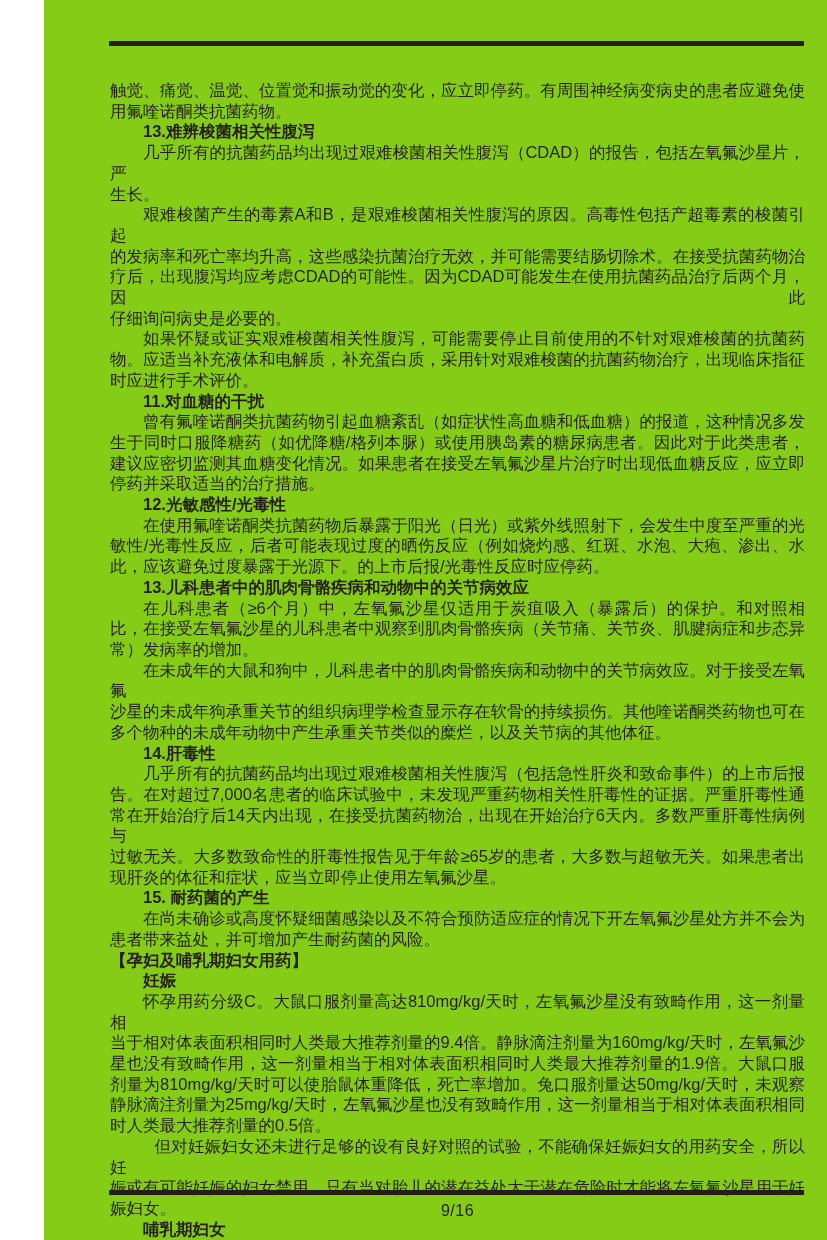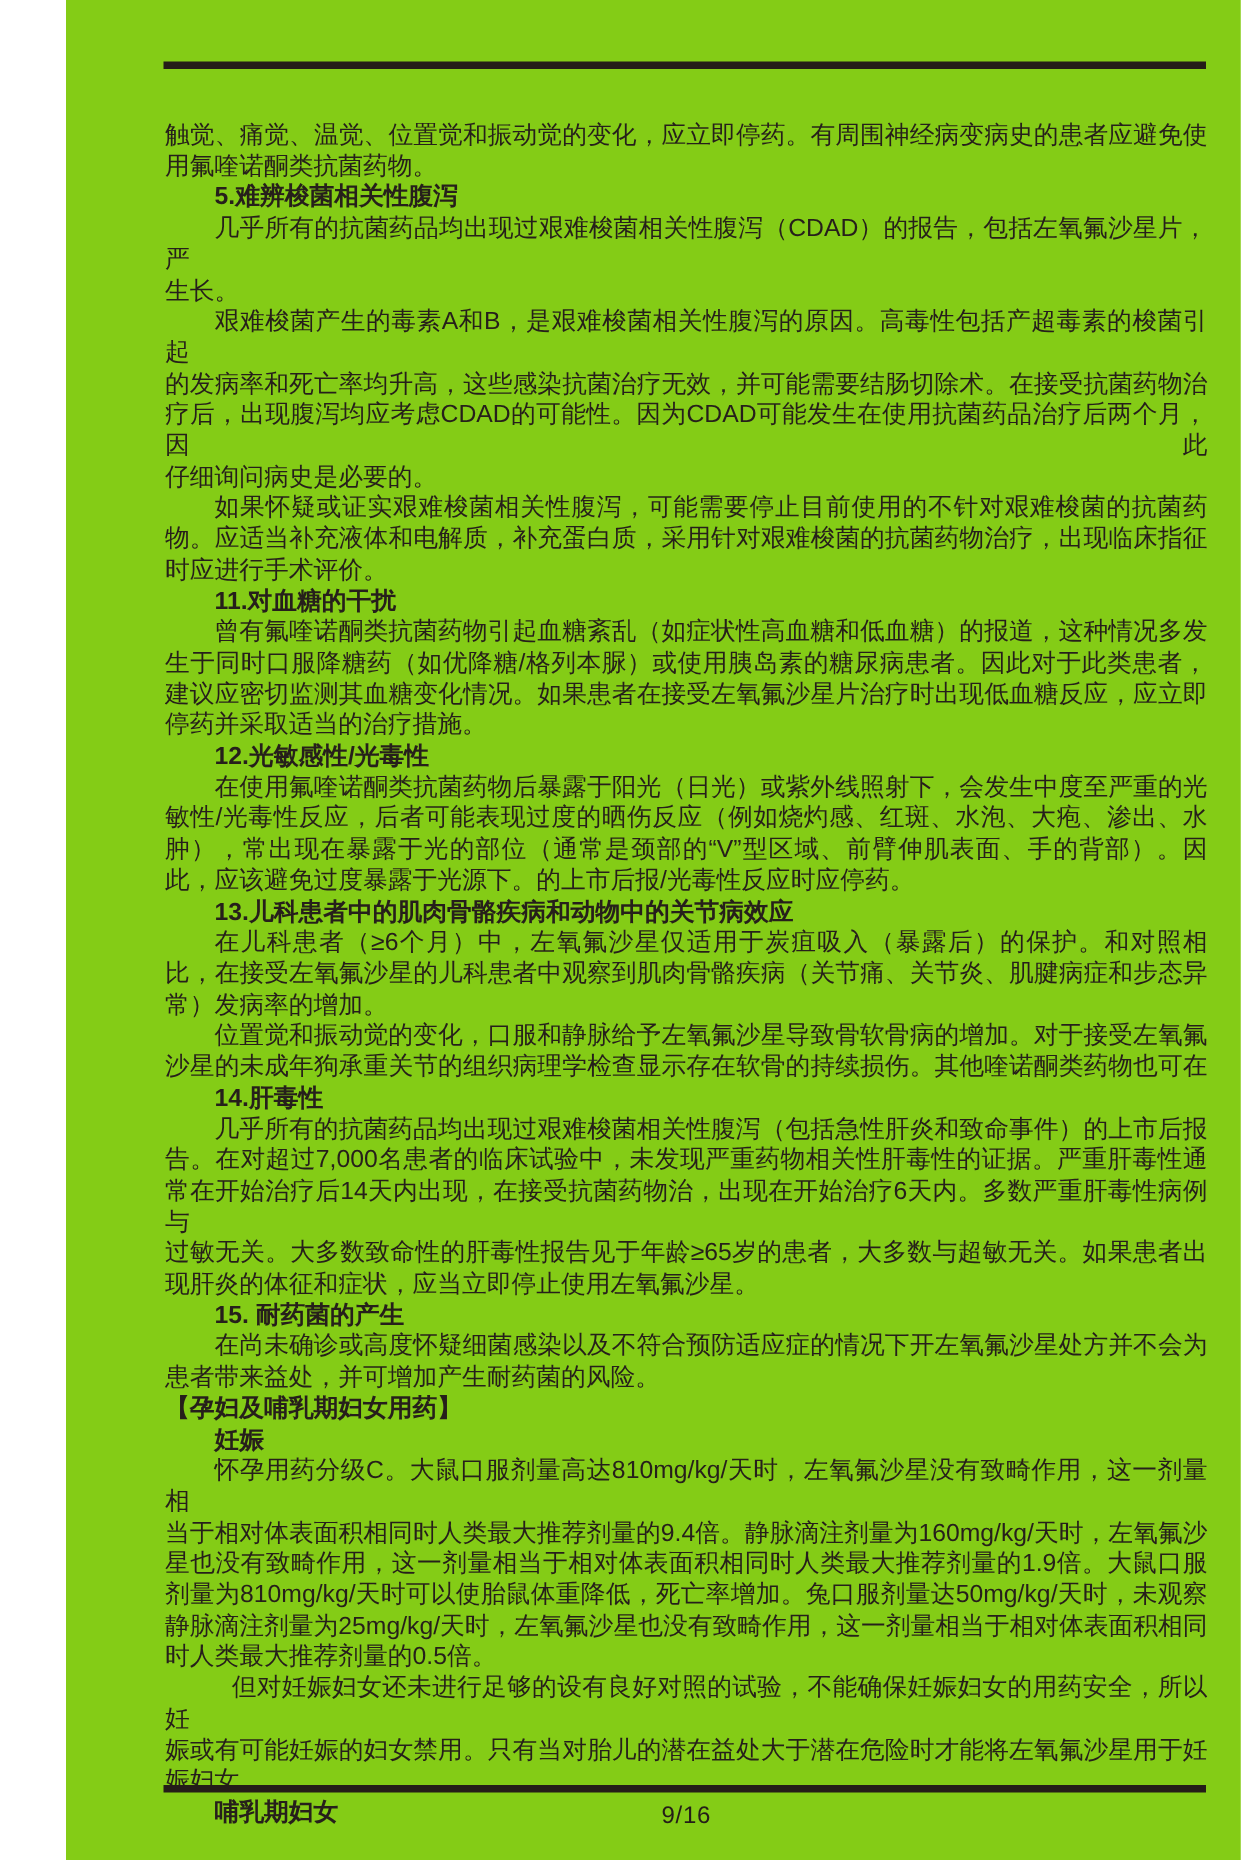"5.难辨梭菌相关性腹泻" div.ln { text: 5 -> 13 }
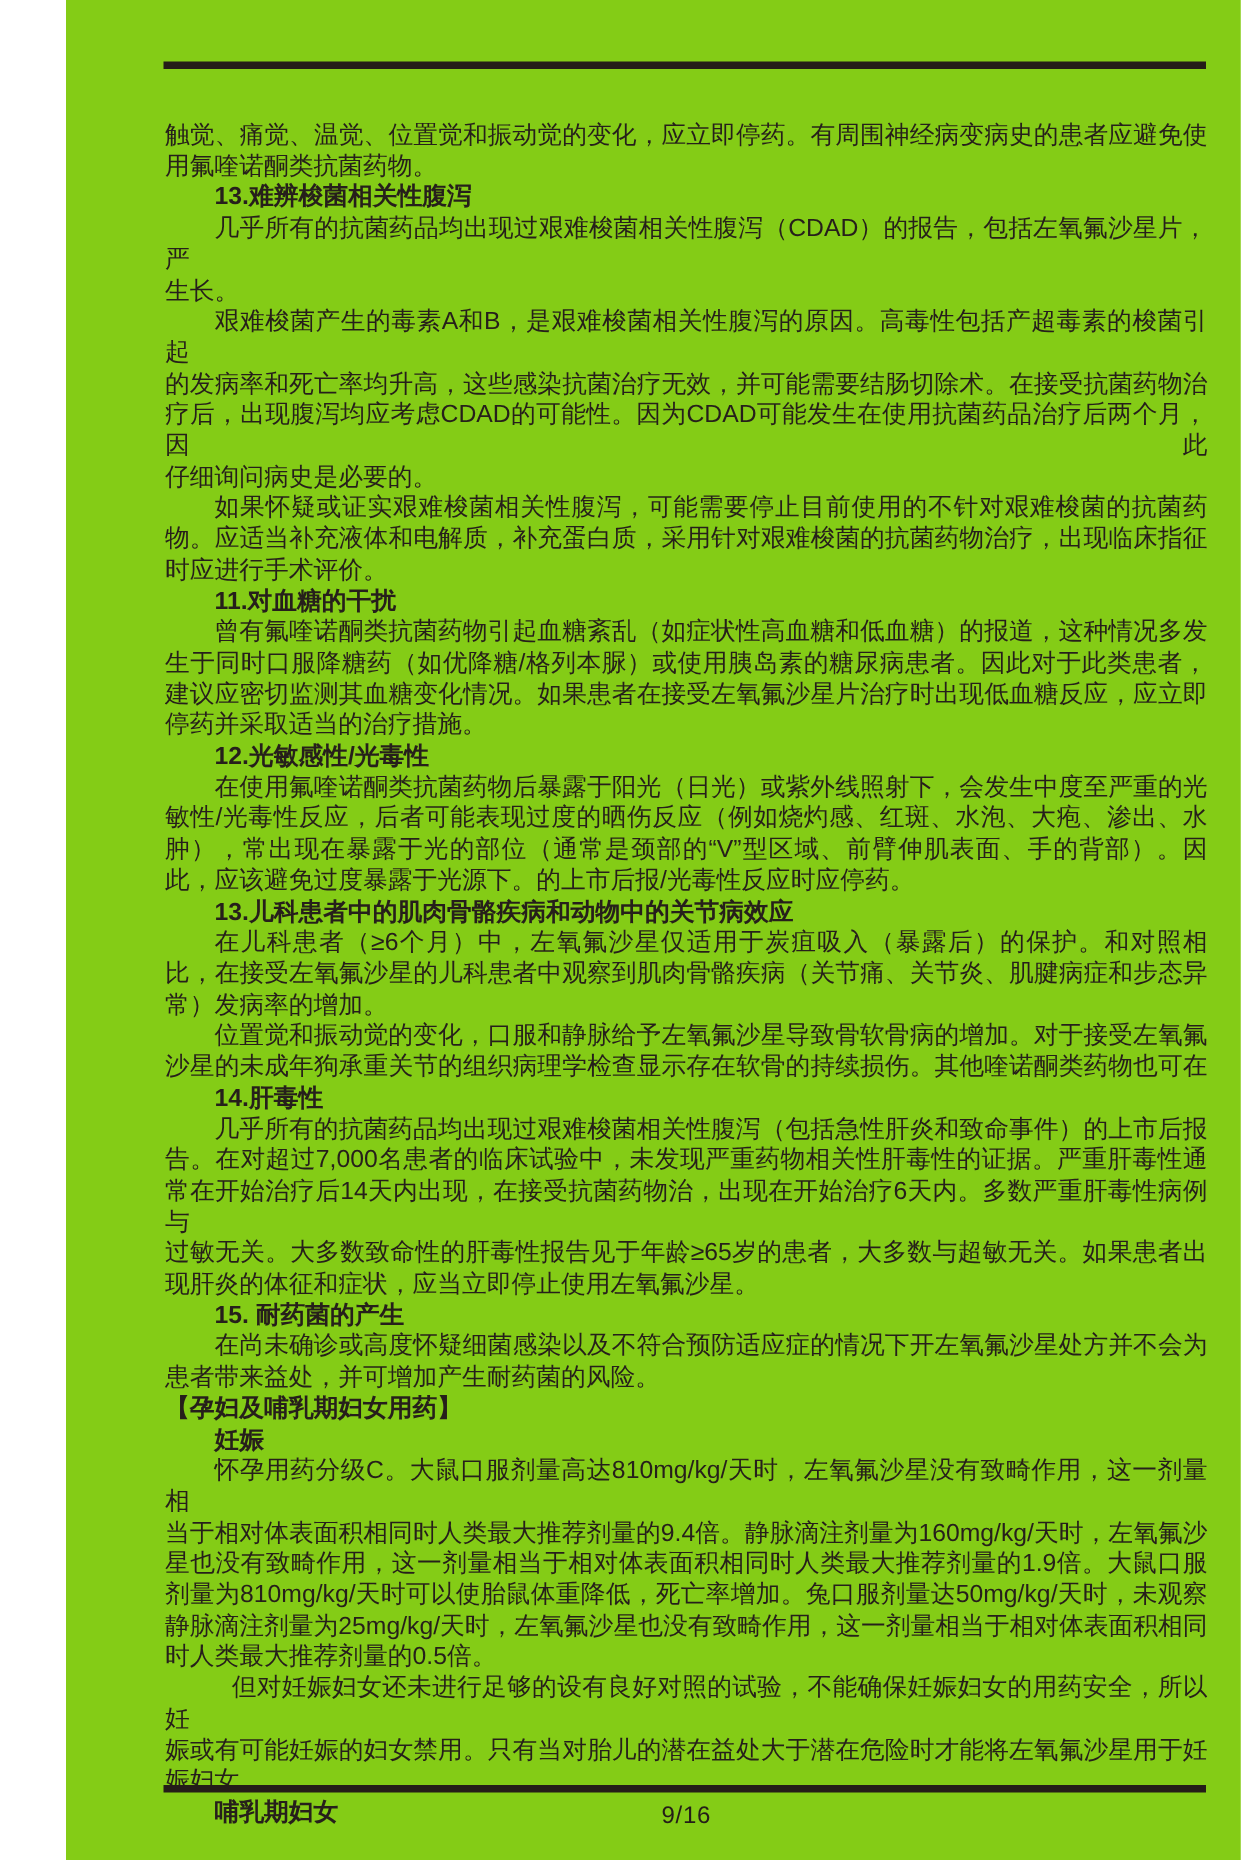"肿），常出现在暴露于光的部位（通常是颈部的“V”型区域、前臂伸肌表面、手的背部）" div.ln { html: <div>肿），常出现在暴露于光的部位（通常是颈部的“V”型区域、前臂伸肌表面、手的背部）。因</div> -> none }
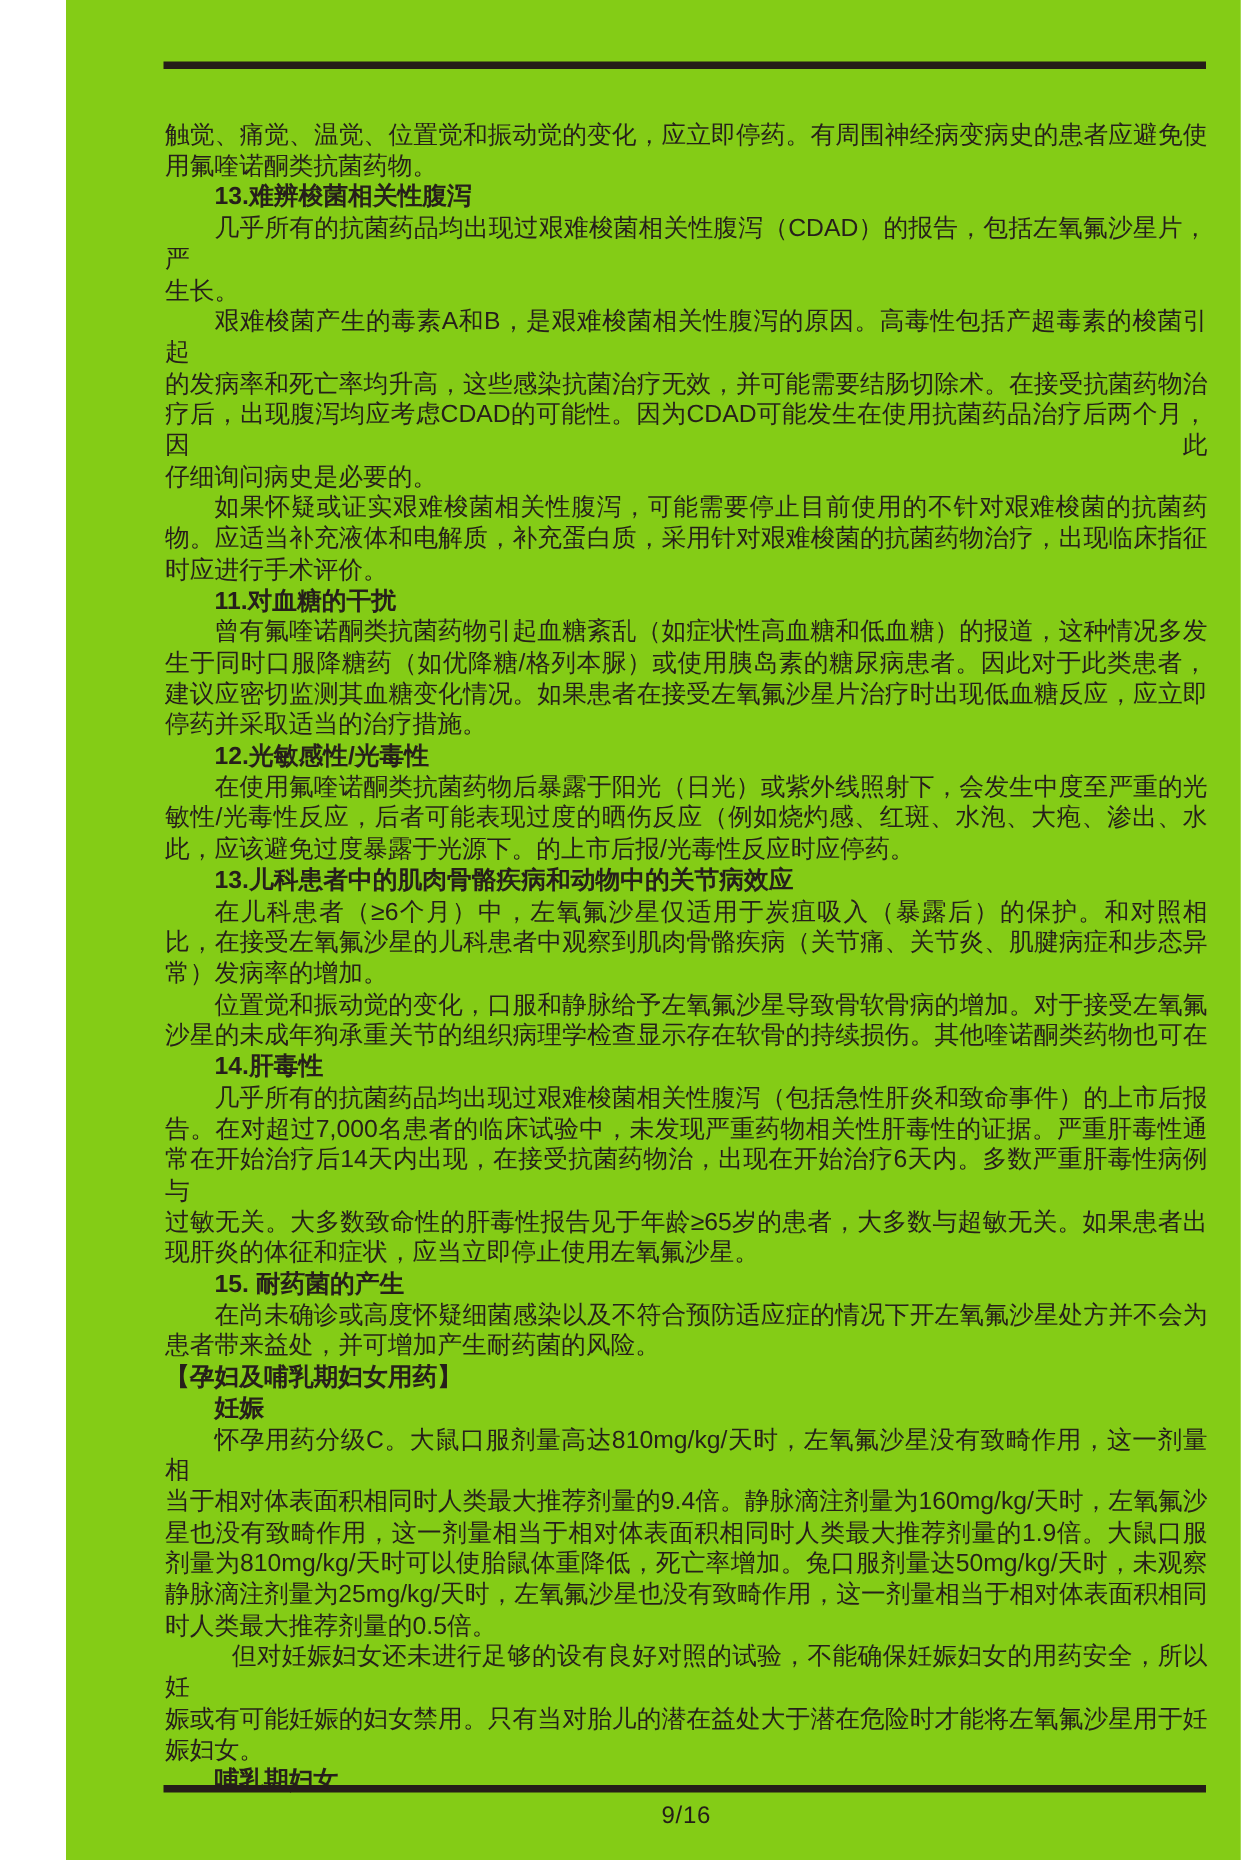"位置觉和振动觉的变化，口服和静脉给予左氧氟沙星导致骨软骨病的增加。对于接受左氧氟" div.ln { text: 位置觉和振动觉的变化，口服和静脉给予左氧氟沙星导致骨软骨病的增加 -> 在未成年的大鼠和狗中，儿科患者中的肌肉骨骼疾病和动物中的关节病效应 }
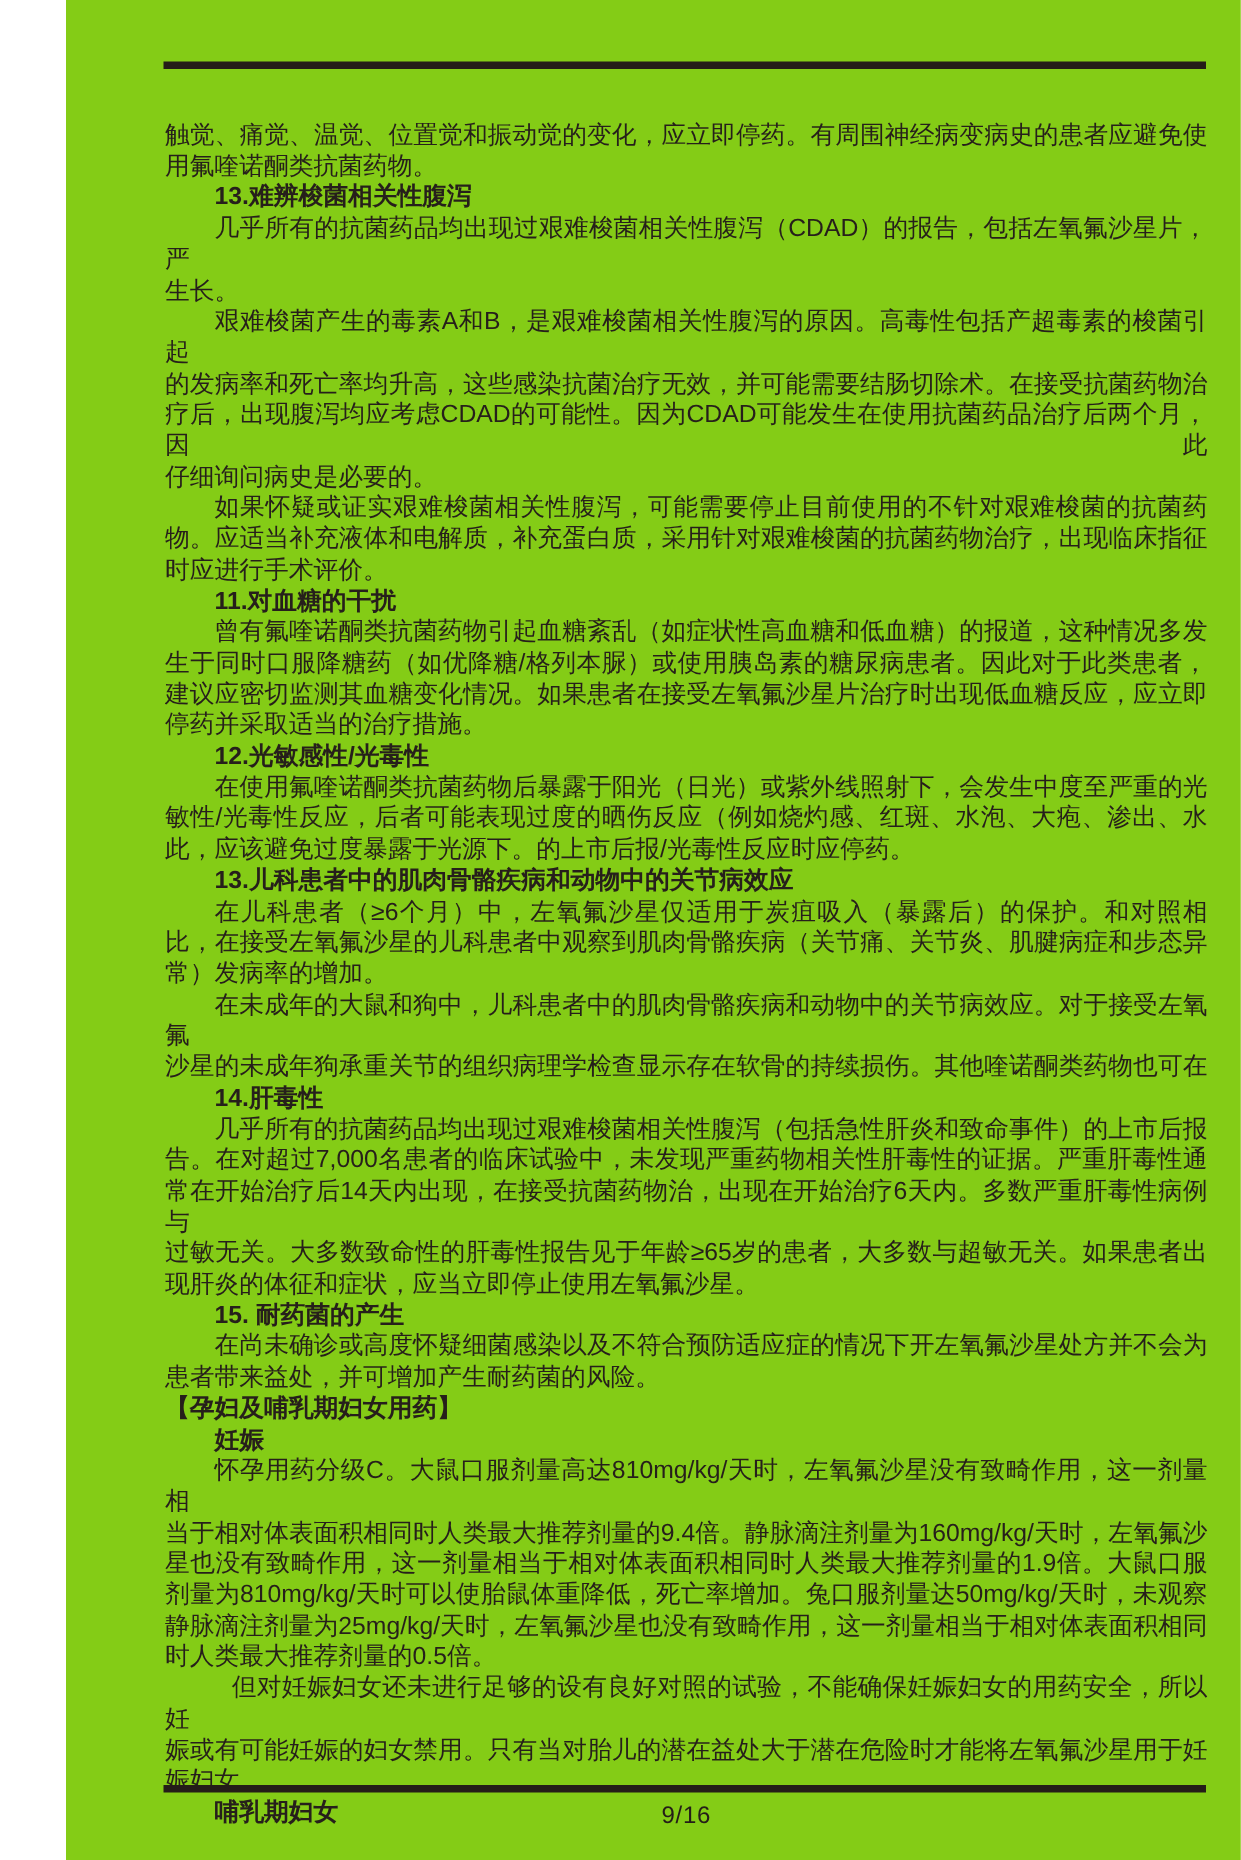"多个物种的未成年动物中产生承重关节类似的糜烂，以及关节病的其他体征。" div.ln { html: none -> <div>多个物种的未成年动物中产生承重关节类似的糜烂，以及关节病的其他体征。</div> }
